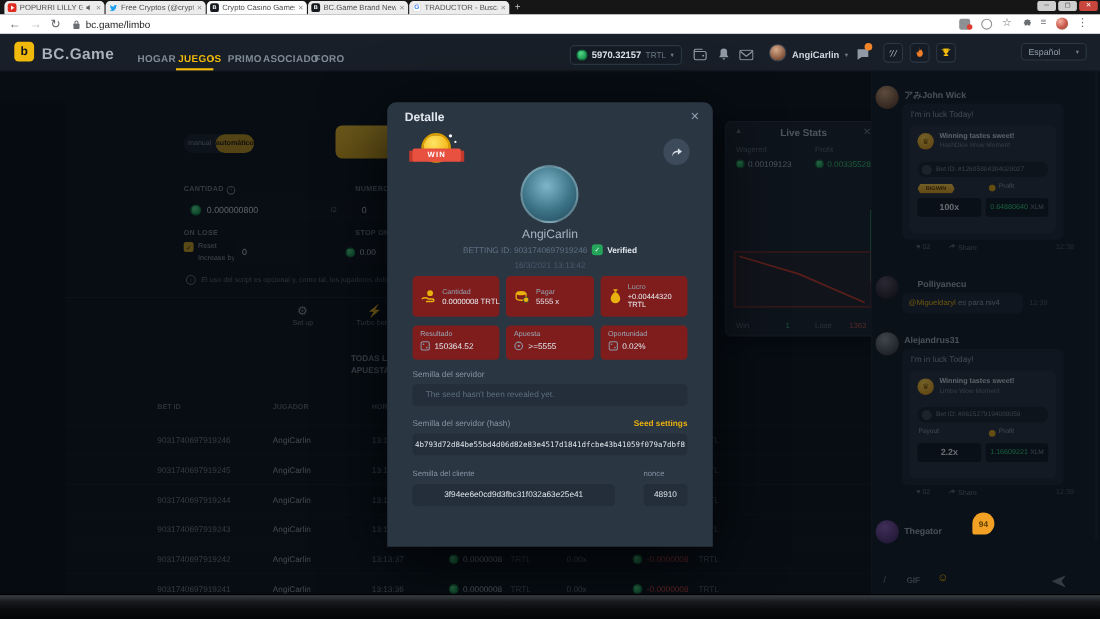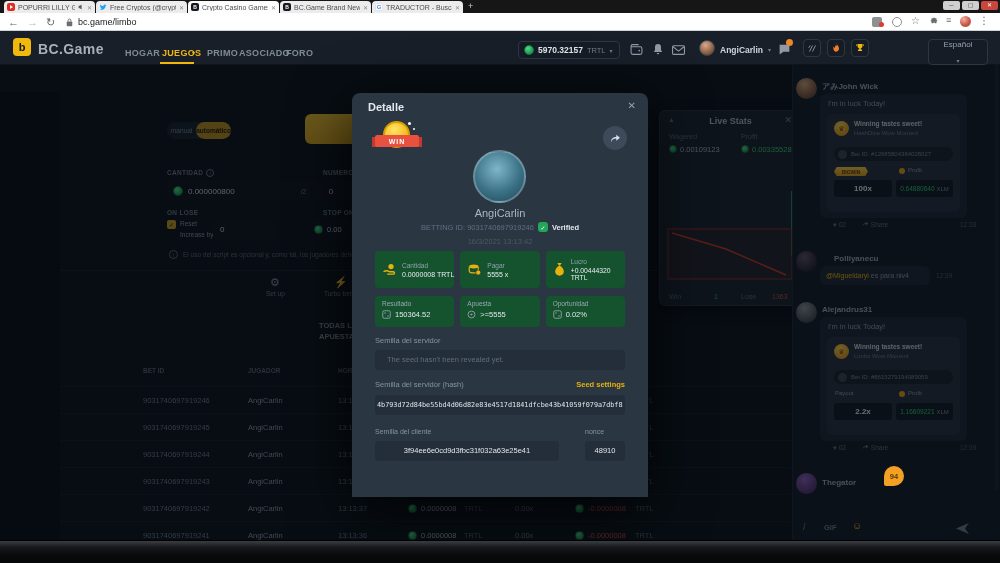"Español" div.abs { flex-direction: column -> none; height: 26px -> 16px }
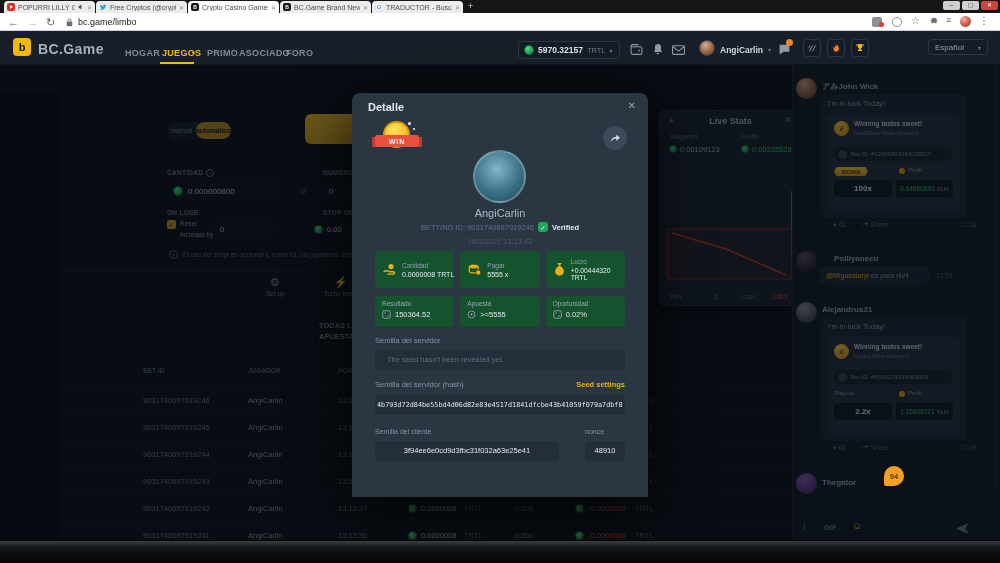"150364.52" .statcard { background: #14532d -> #7f1d1d }
